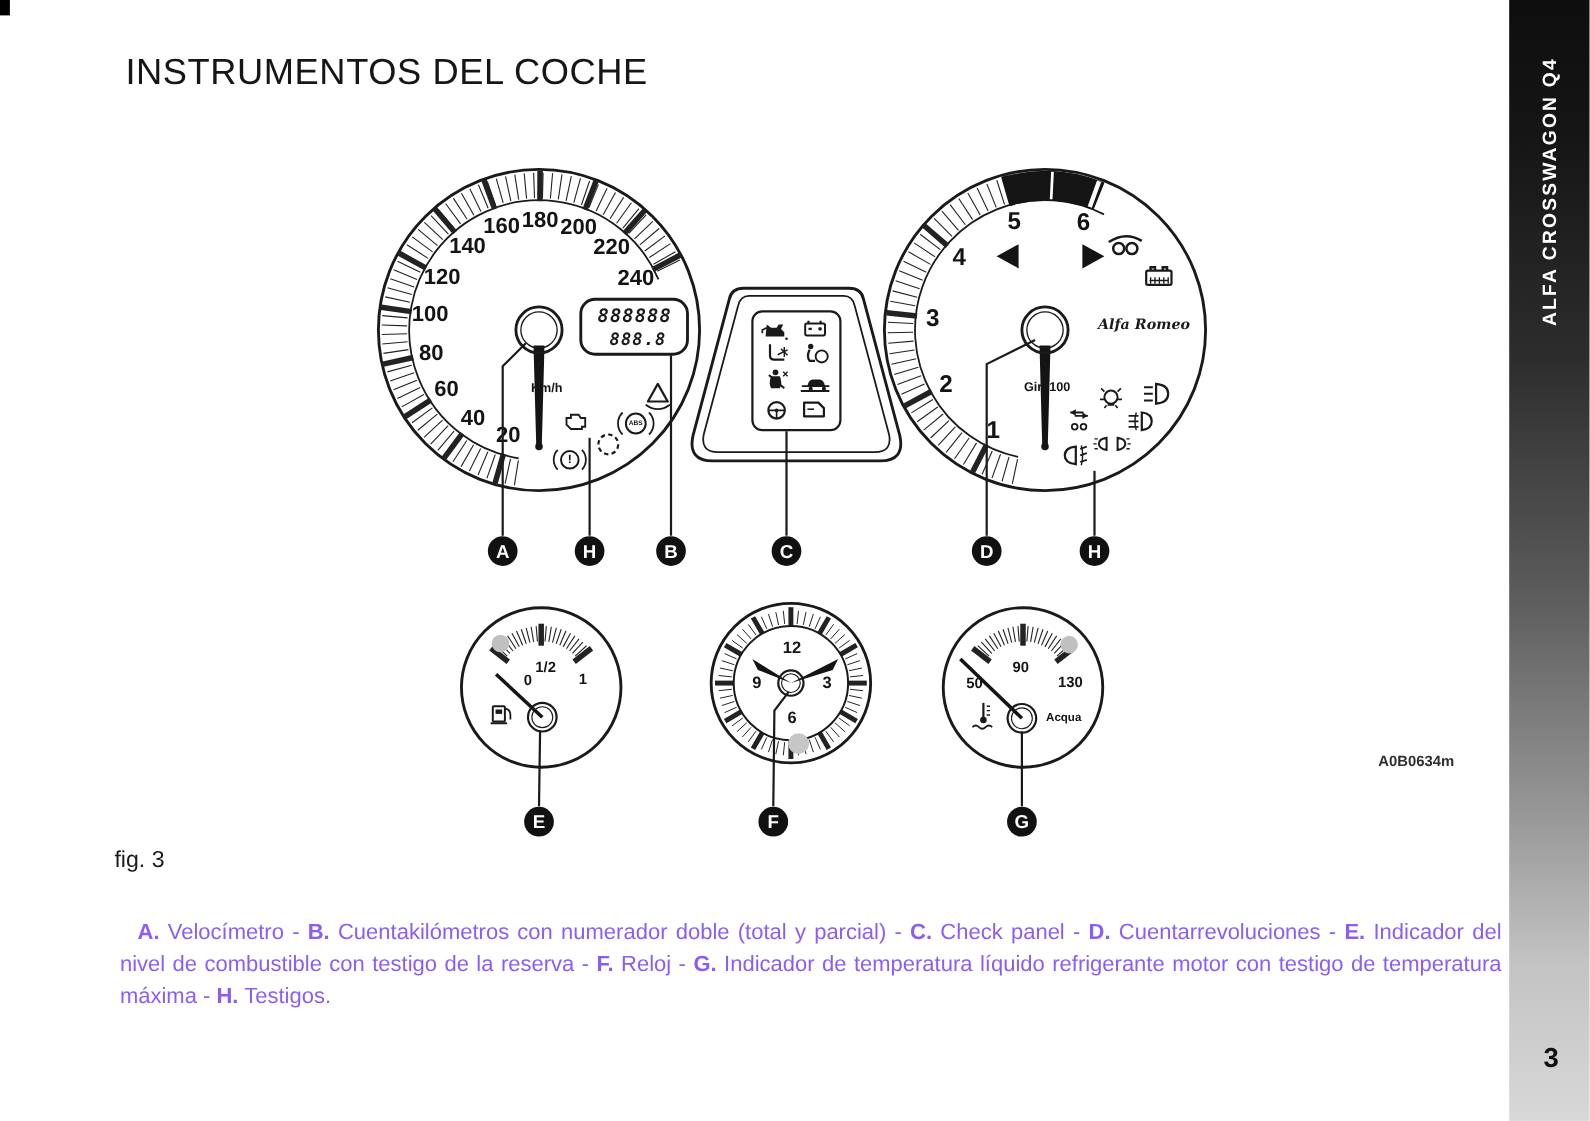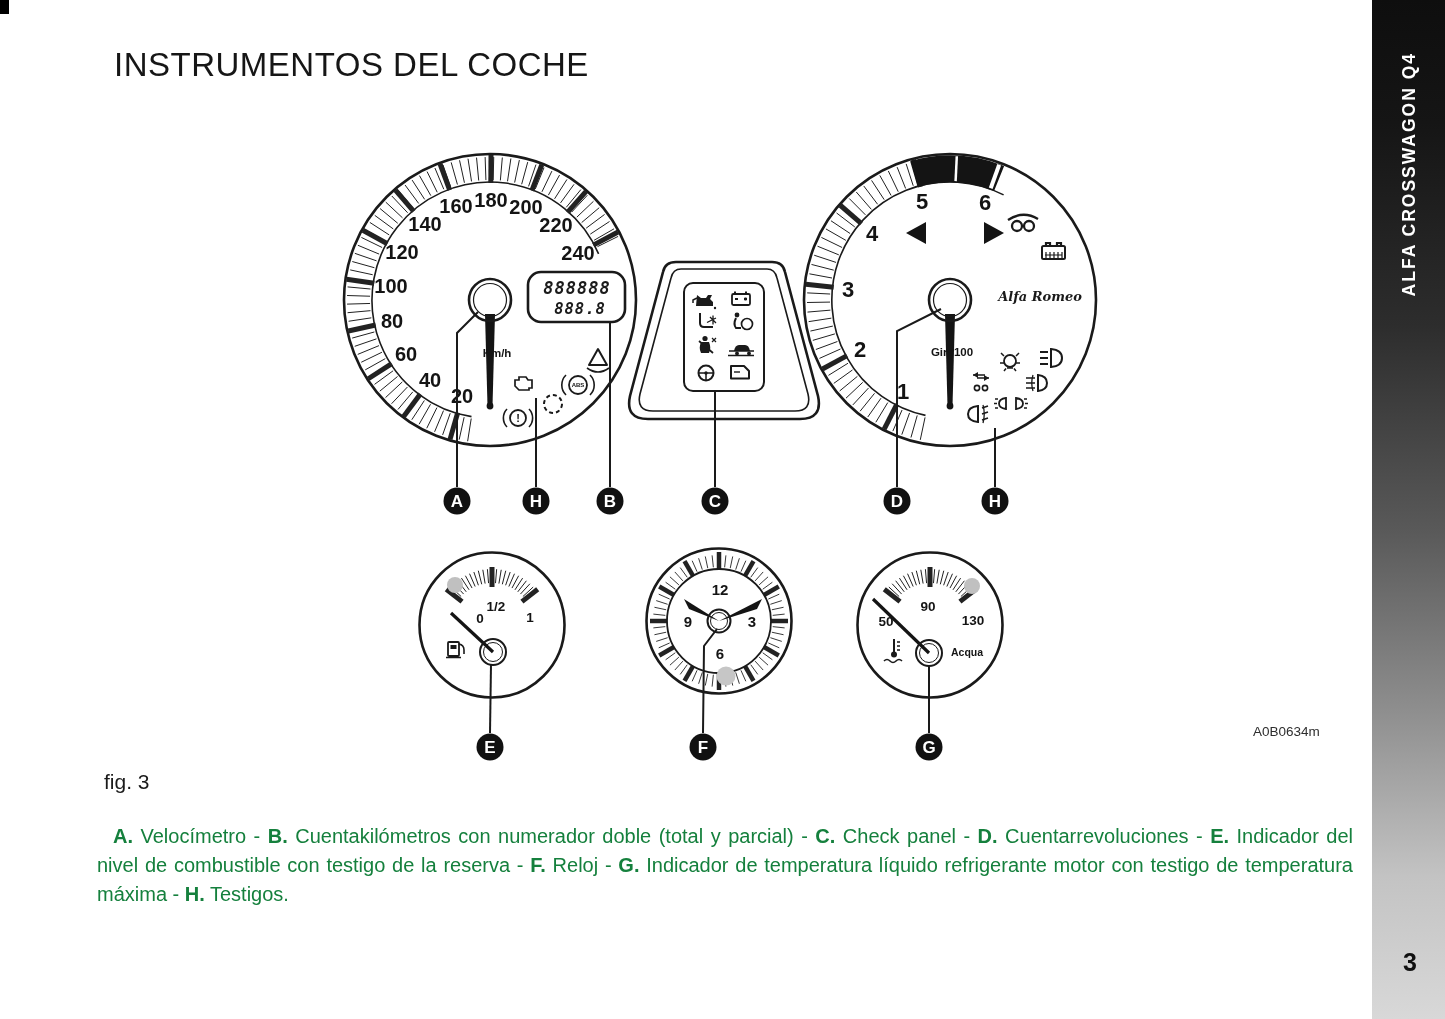"A0B0634m" .figcode { font-weight: normal -> bold; top: 724px -> 684px }
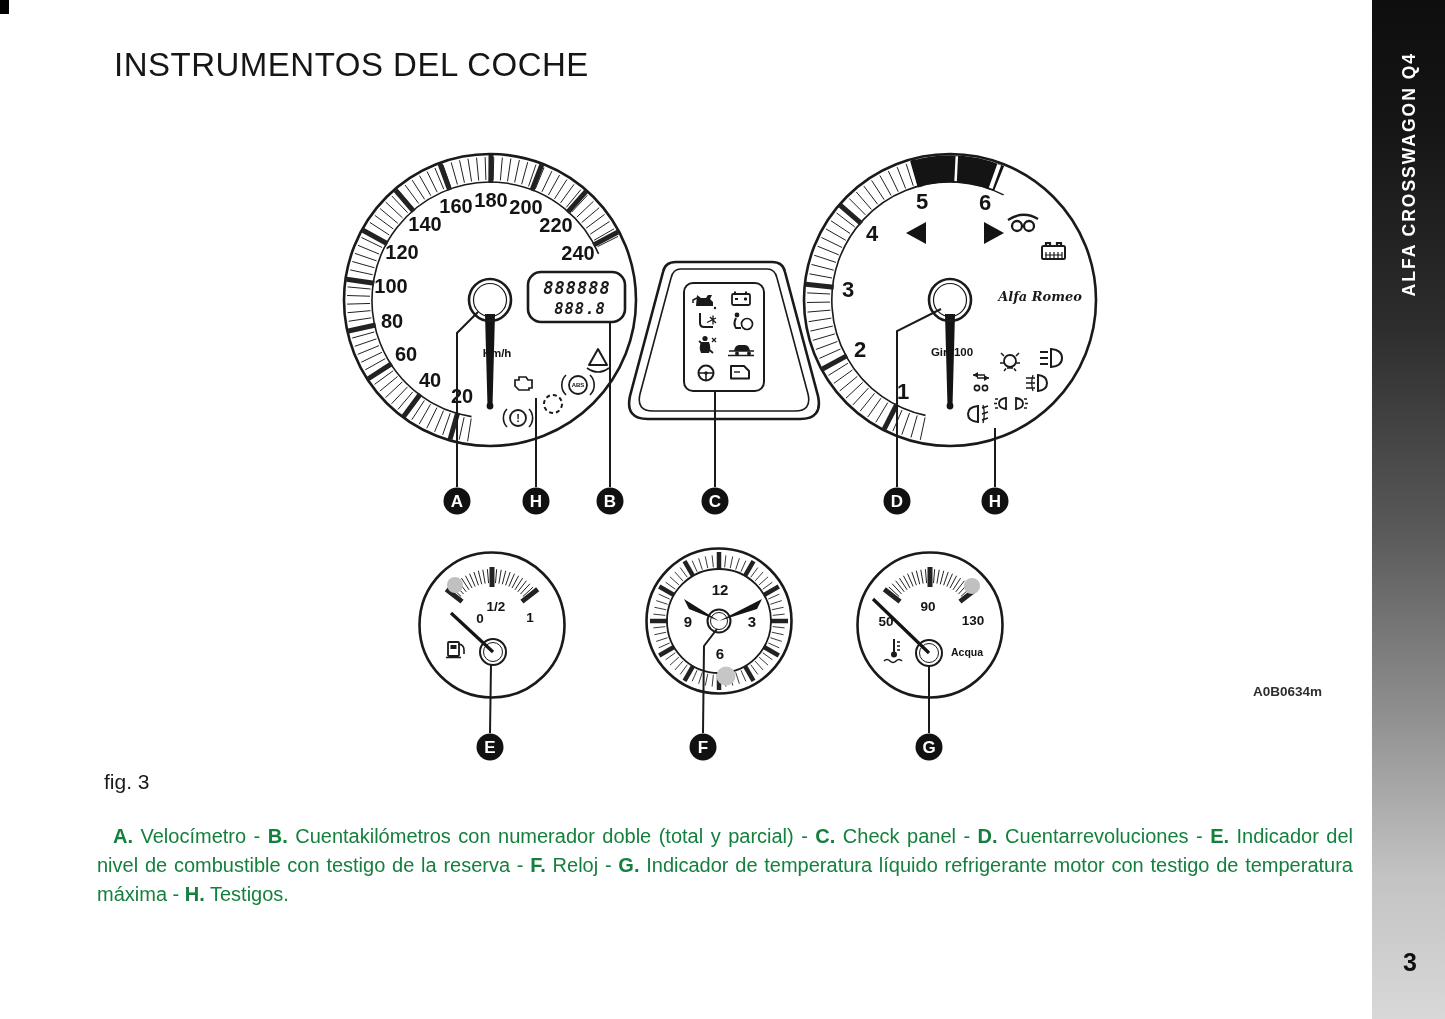"A. Velocímetro - B. Cuentakilómetros" .caption { color: #15803d -> #8b5cf6; margin: 0 -> 12px }
